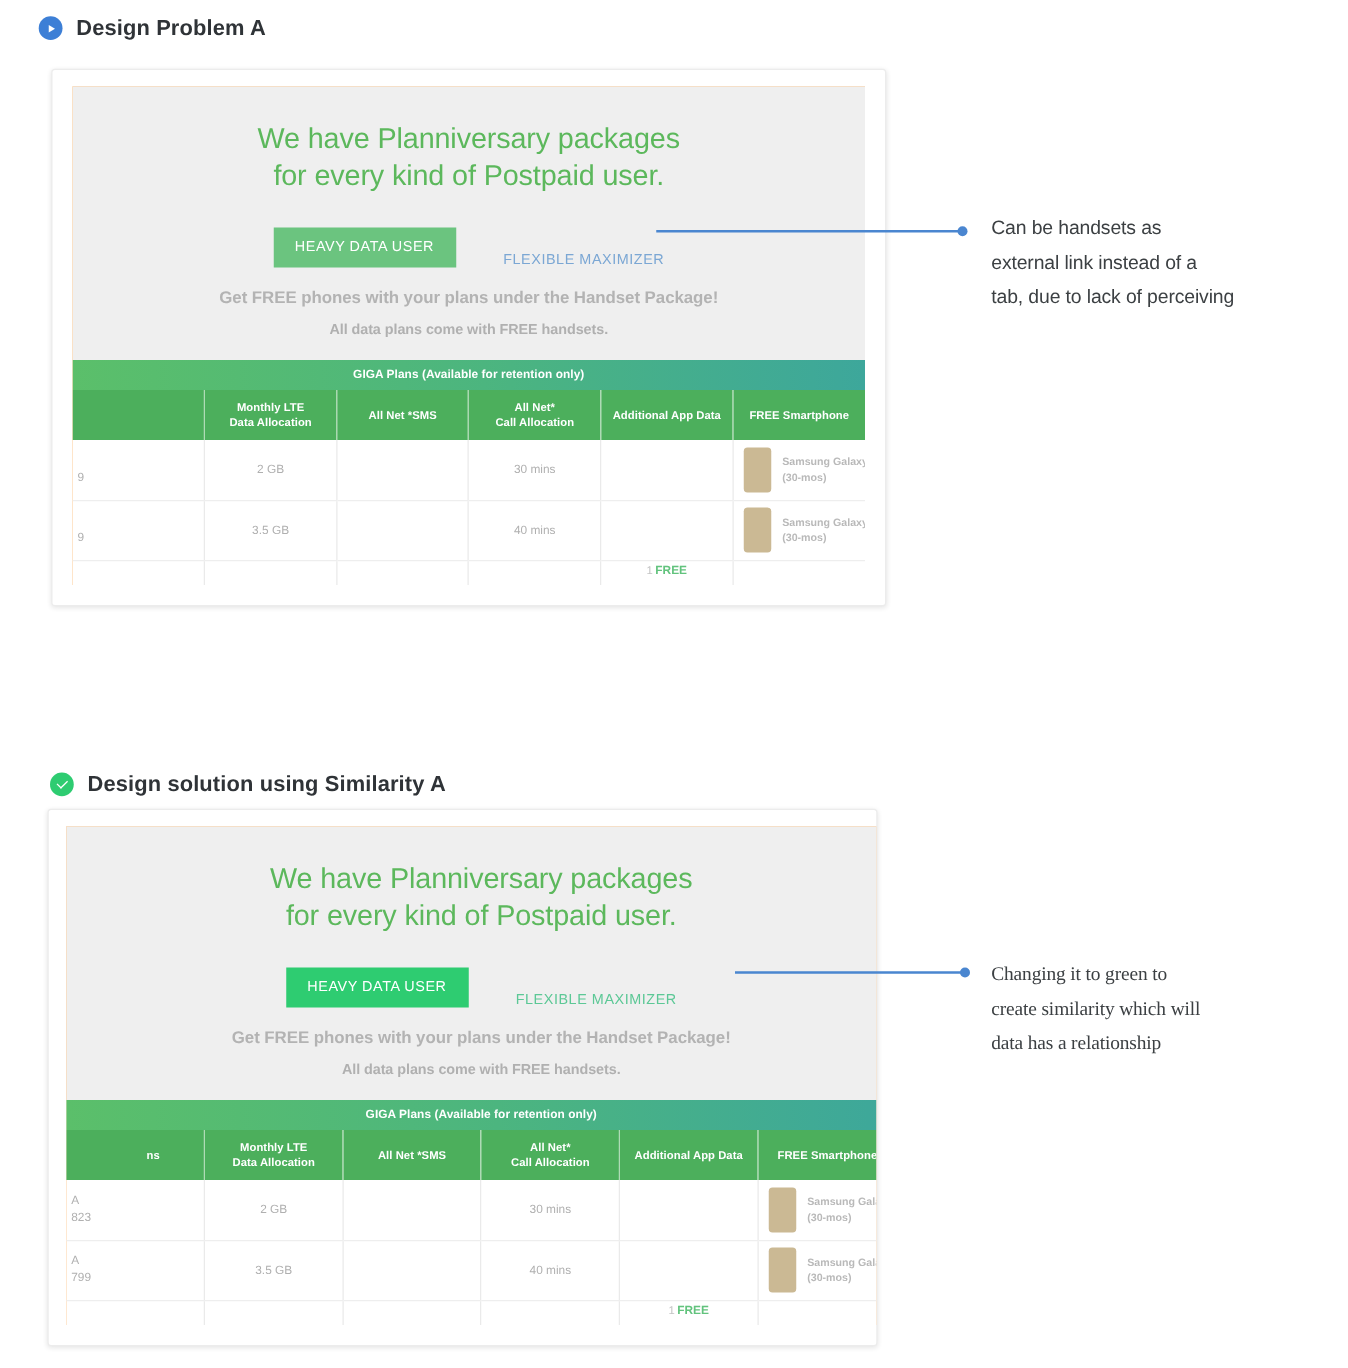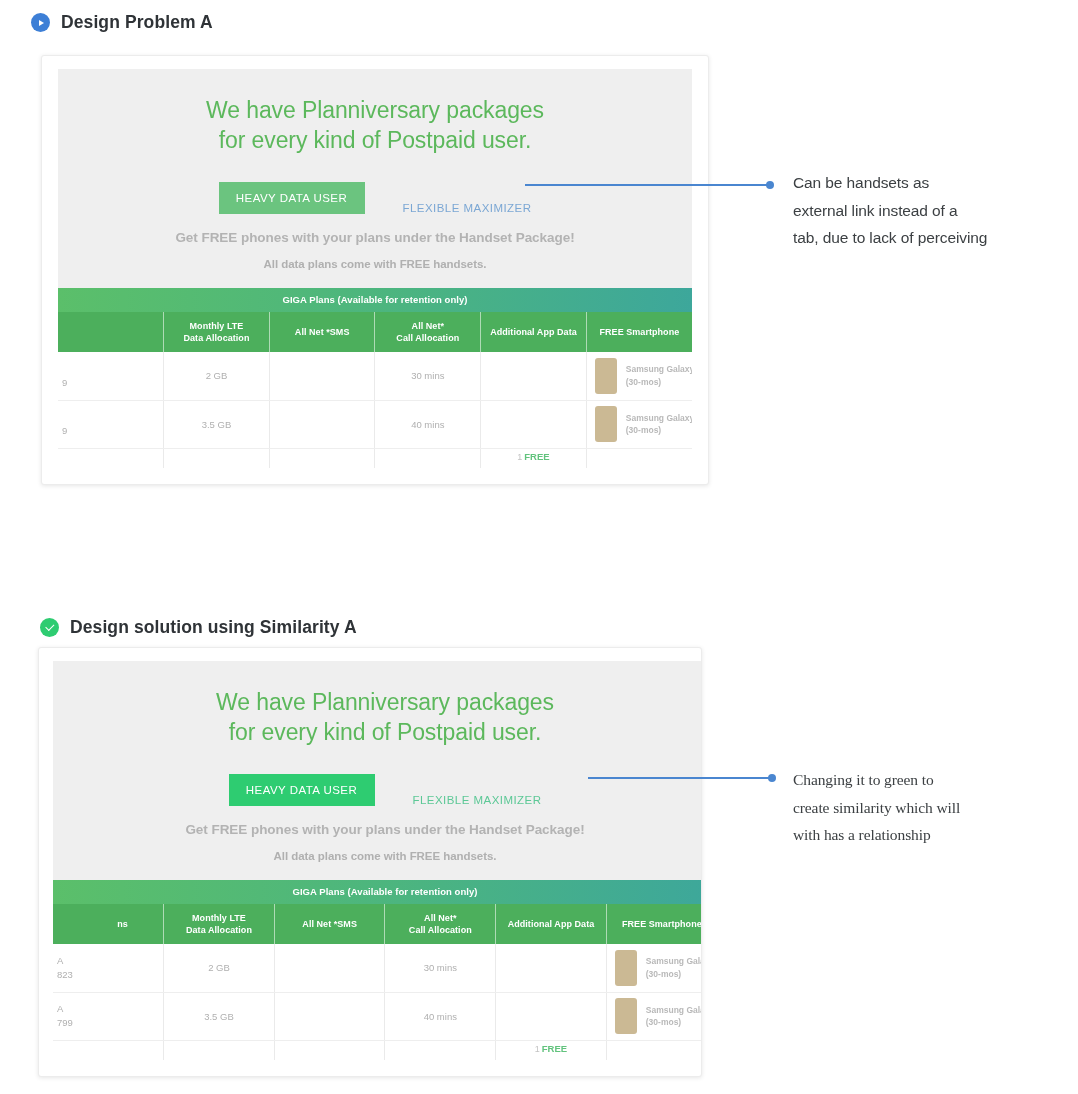"with has a relationship" div { text: with -> data }
